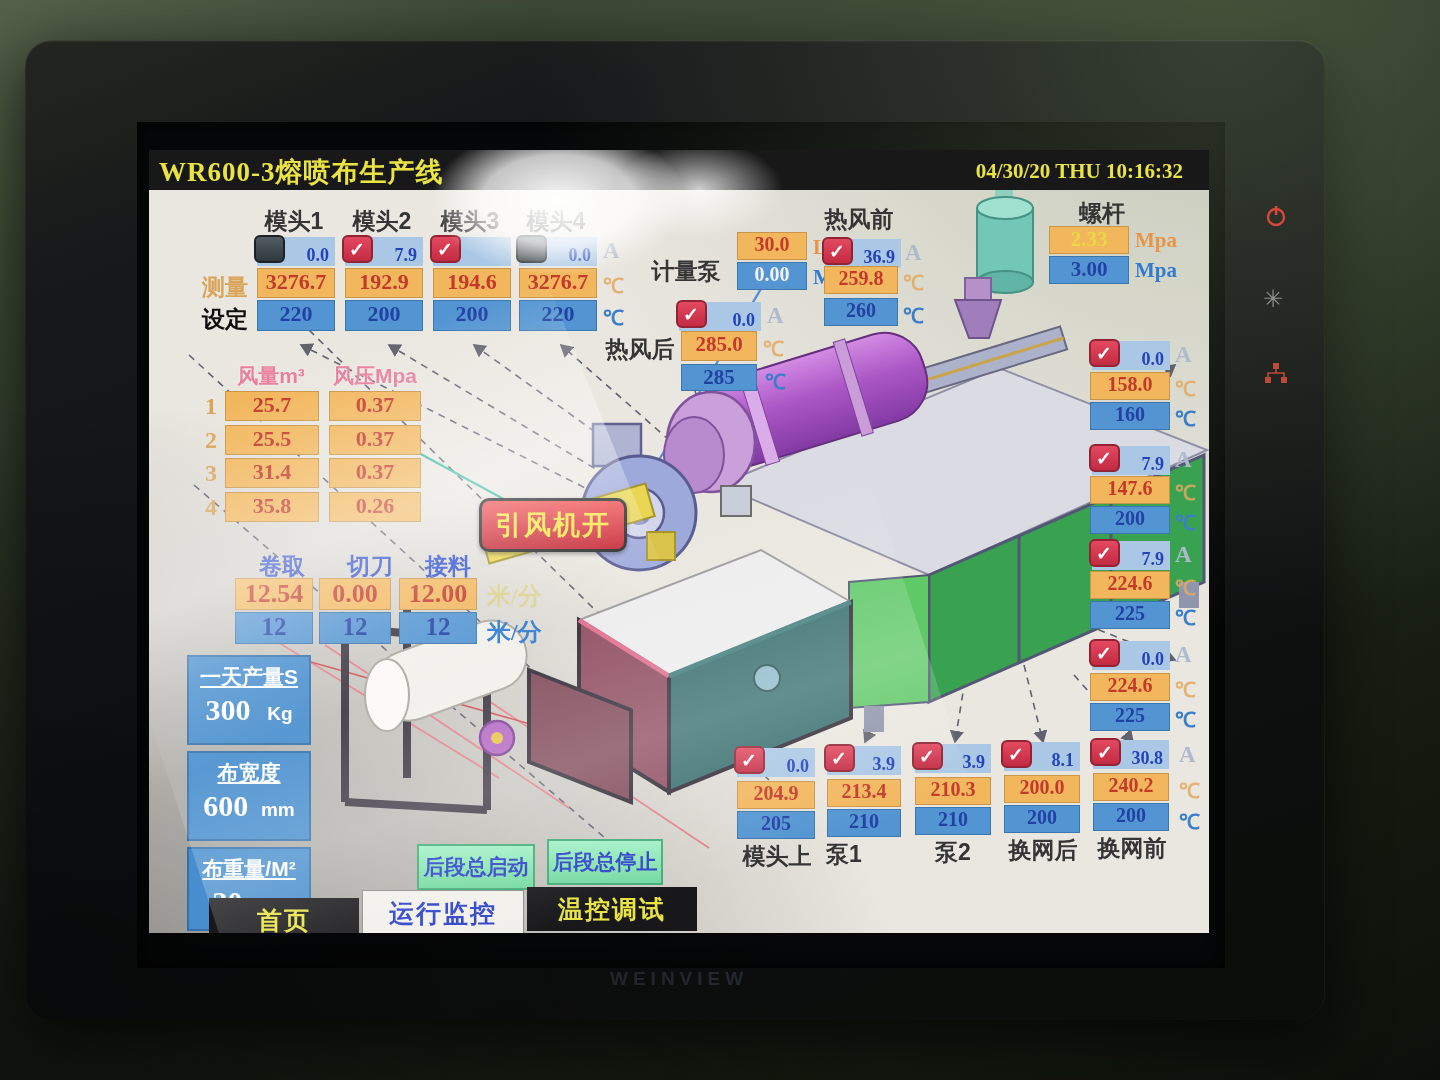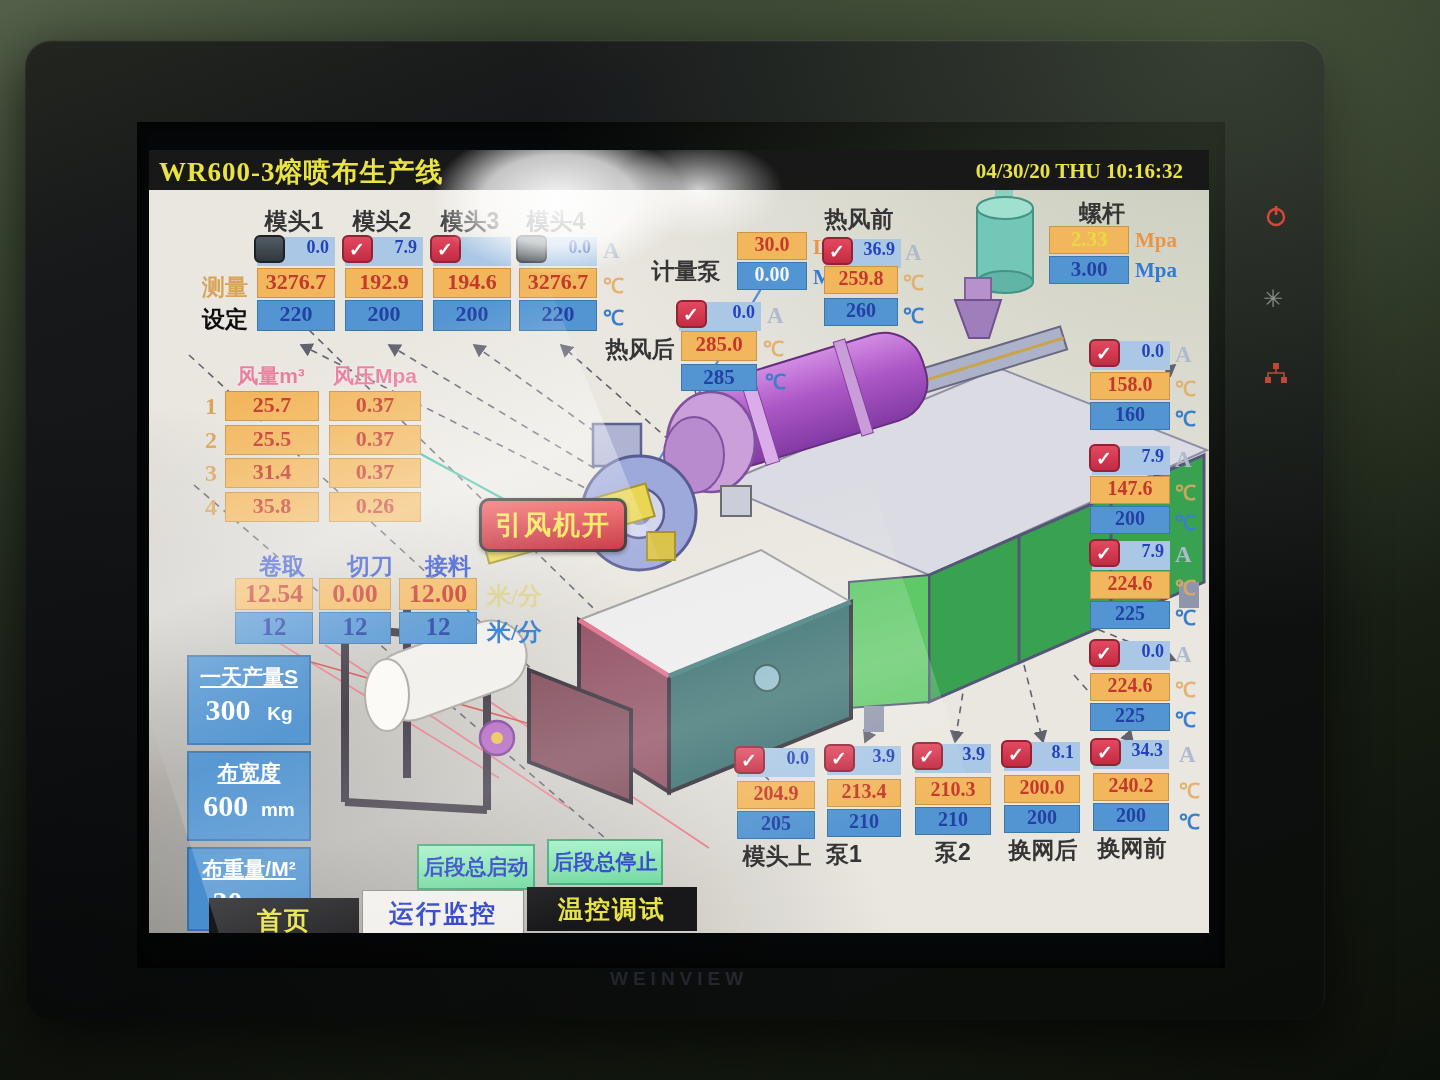"0.0" .amp { align-items: flex-start -> flex-end }
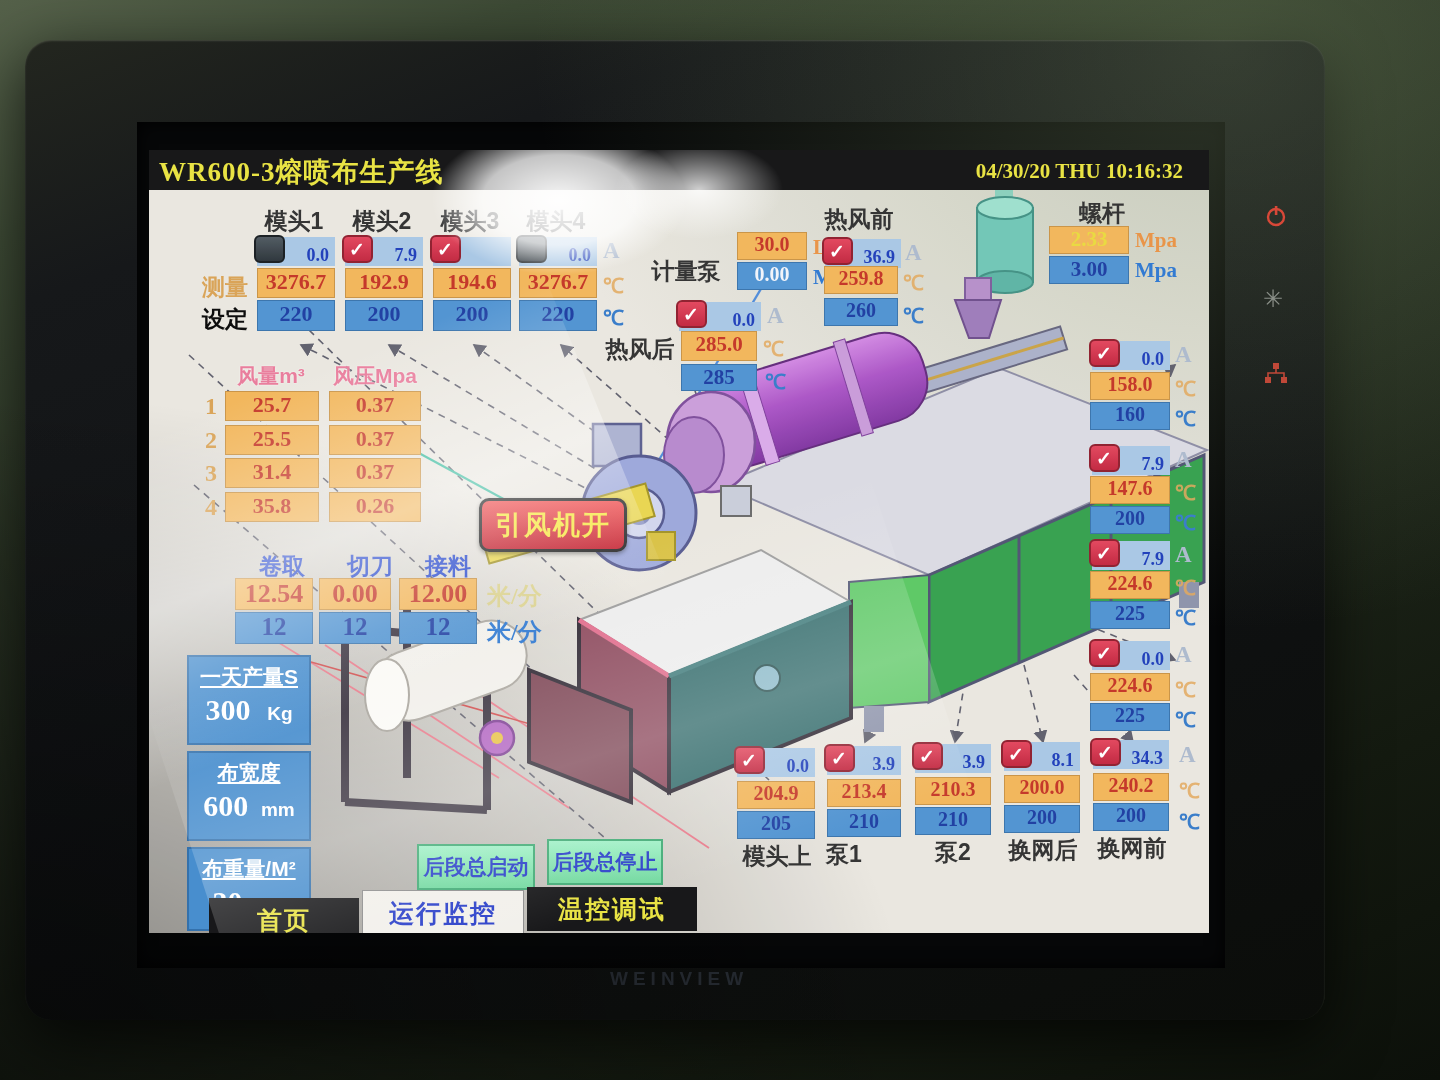"34.3" span.ampv { text: 34.3 -> 30.8 }
